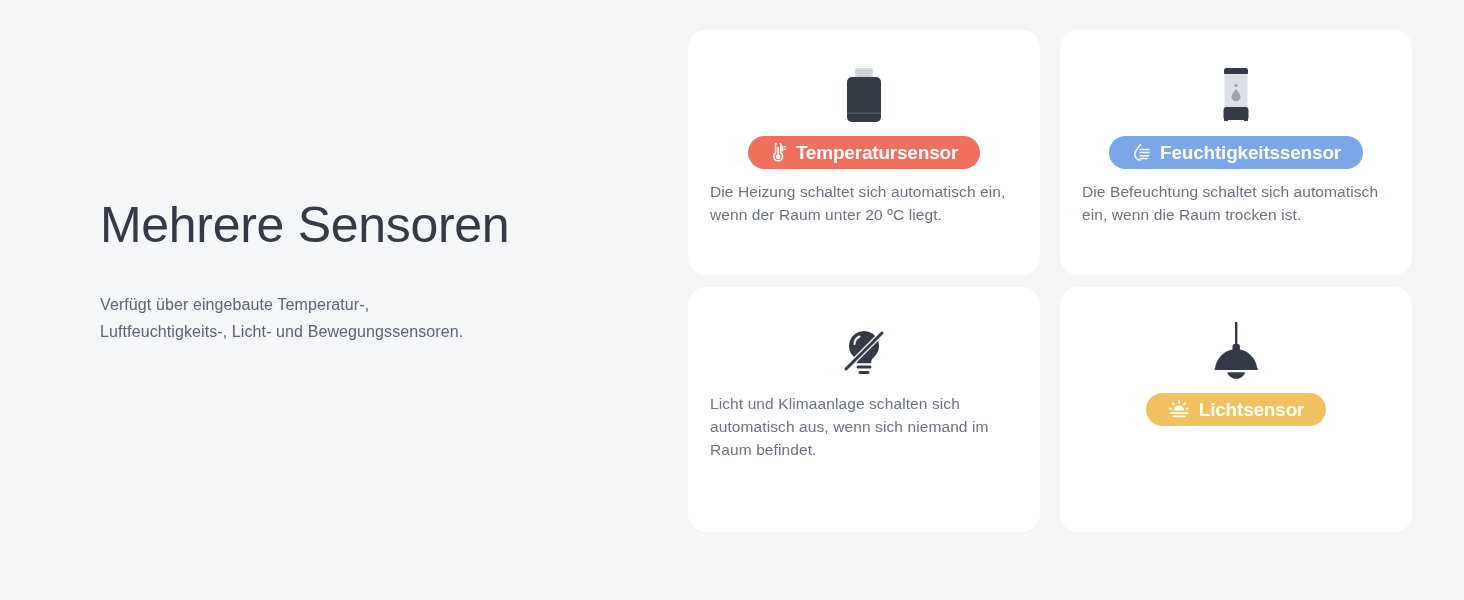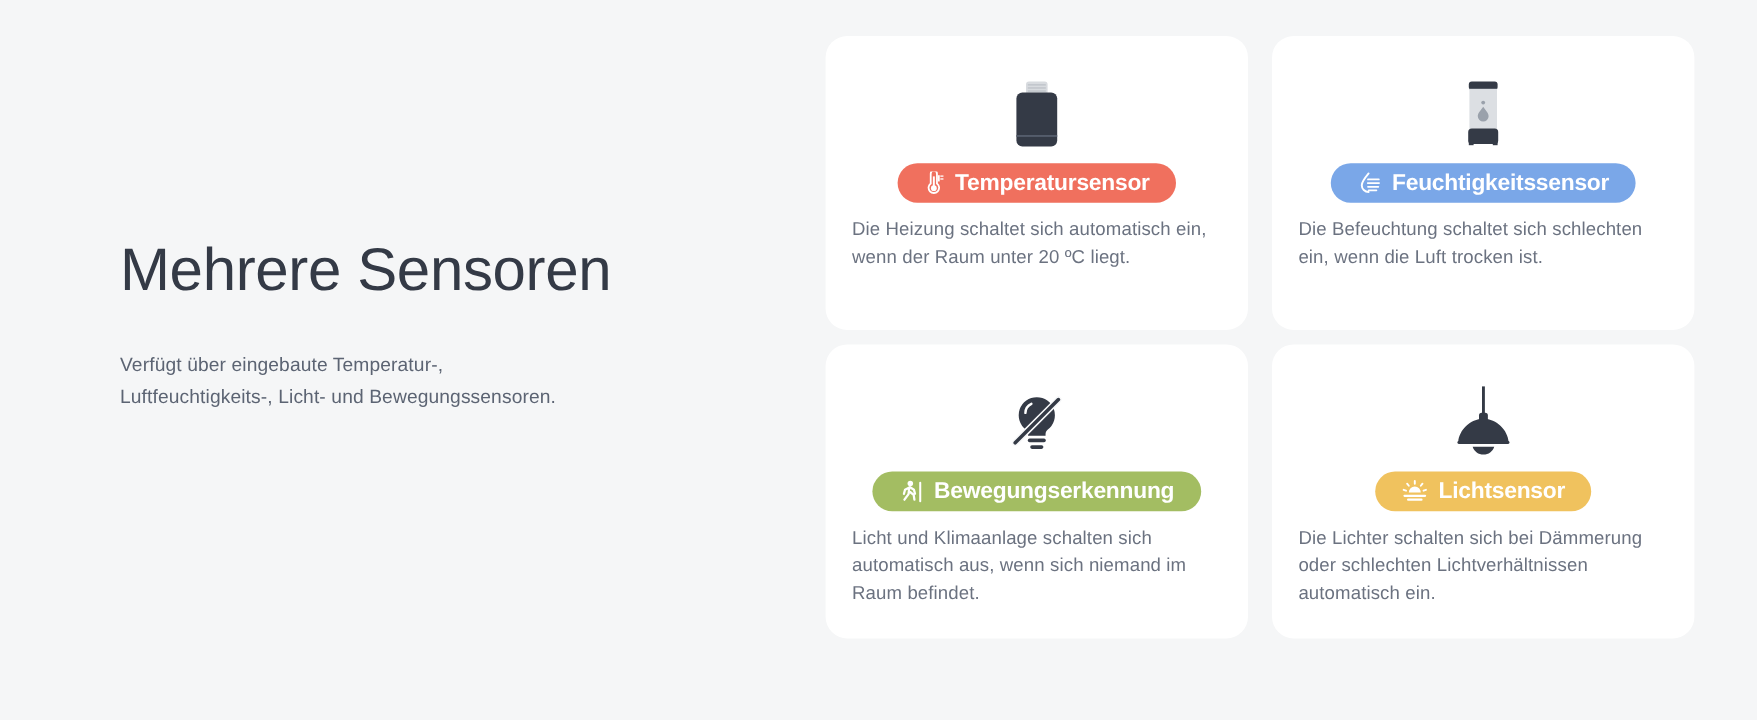"Die Befeuchtung schaltet sich schlechten" p.card-desc { text: schlechten ein, wenn die Luft -> automatisch ein, wenn die Raum }
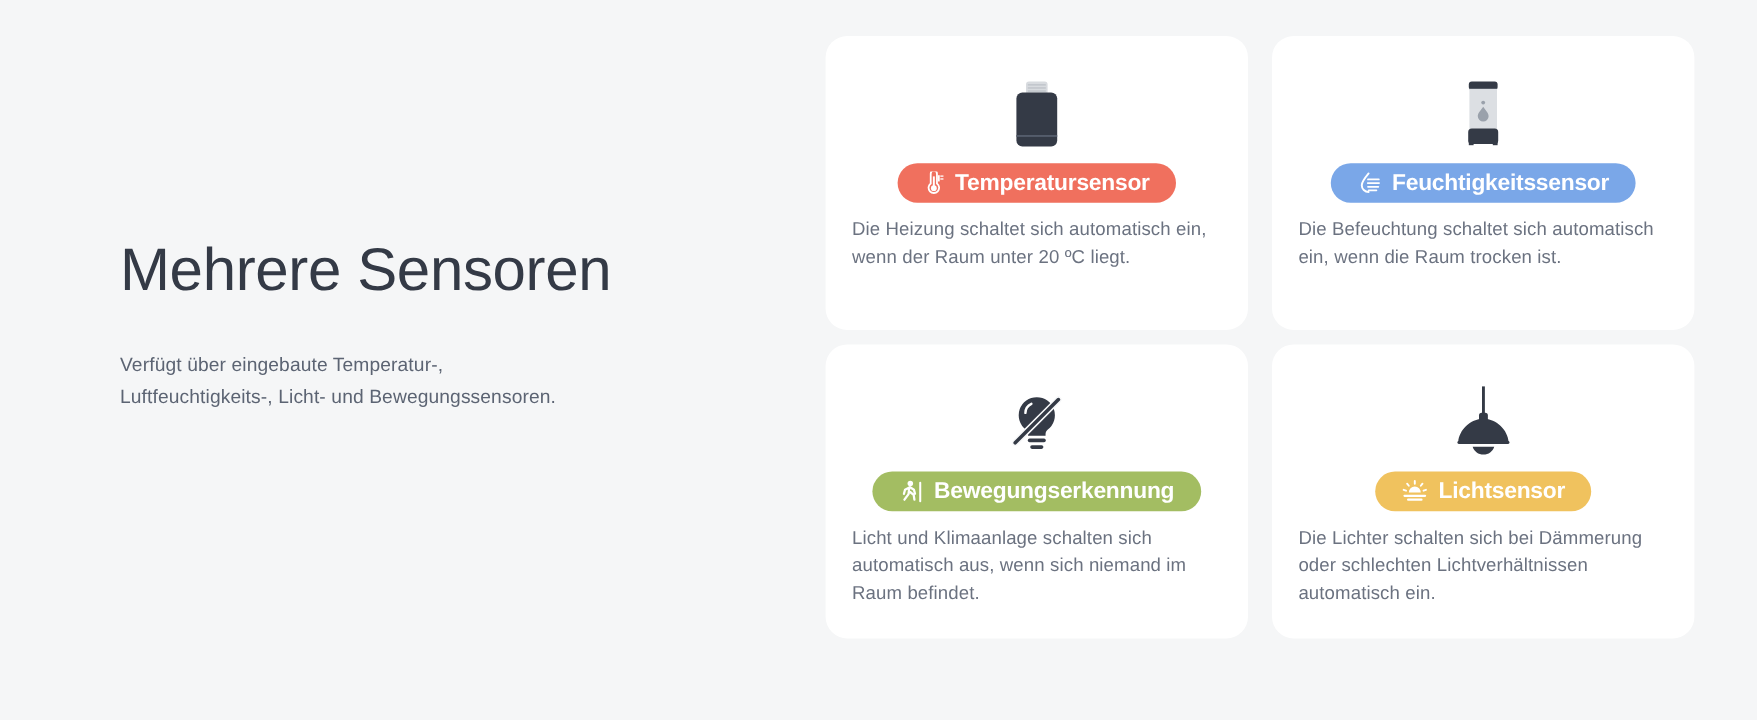"Bewegungserkennung" div.badge { html: <div> <span> <svg> <circle></circle> <path></path> <rect></rect> </svg> </span> <span>Bewegungserkennung</span> </div> -> none }
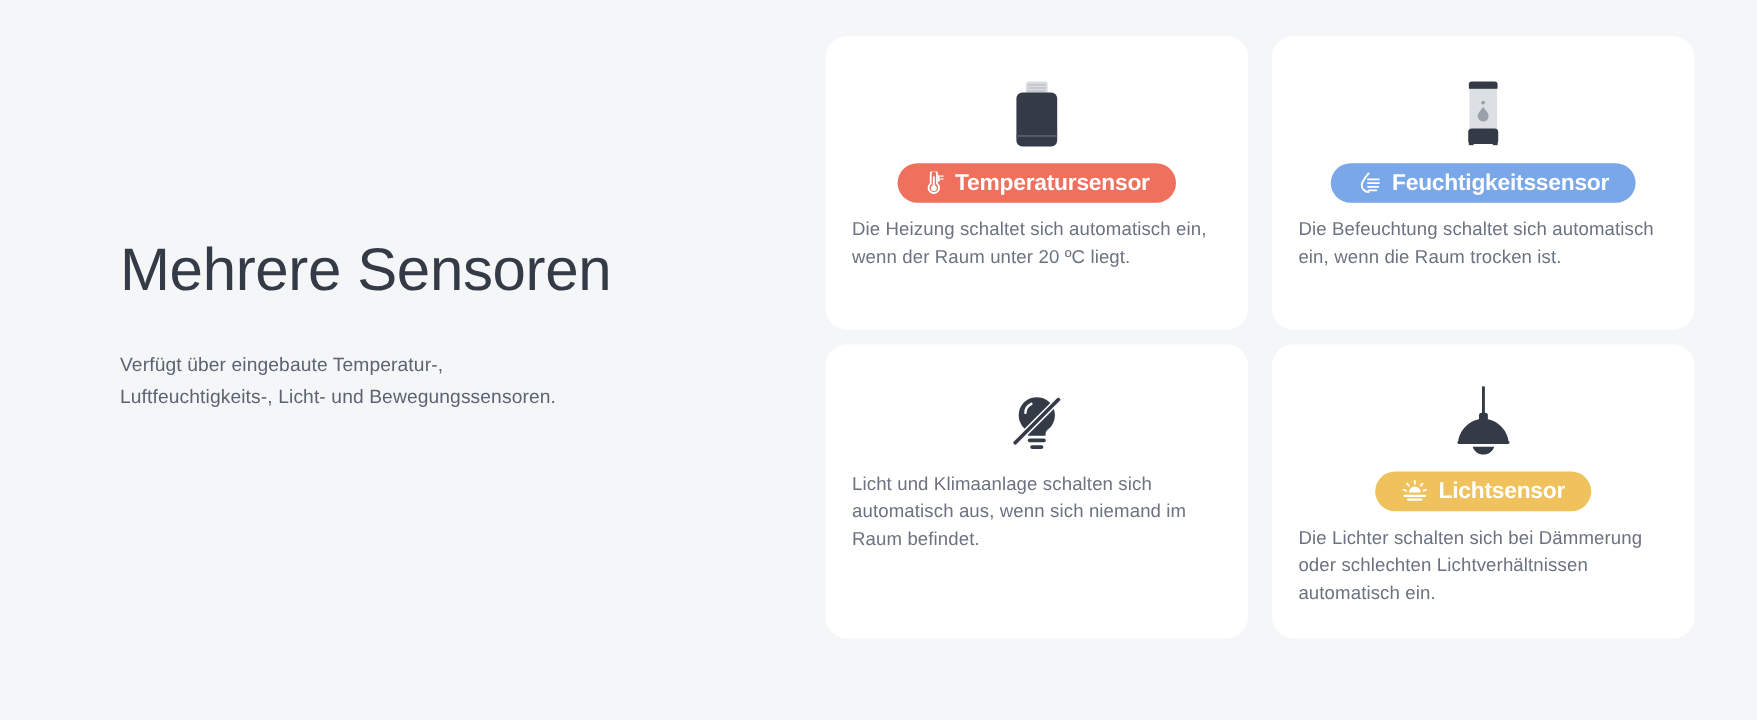"Die Lichter schalten sich bei" p.card-desc { html: <p>Die Lichter schalten sich bei Dämmerung oder schlechten Lichtverhältnissen automatisch ein.</p> -> none }
